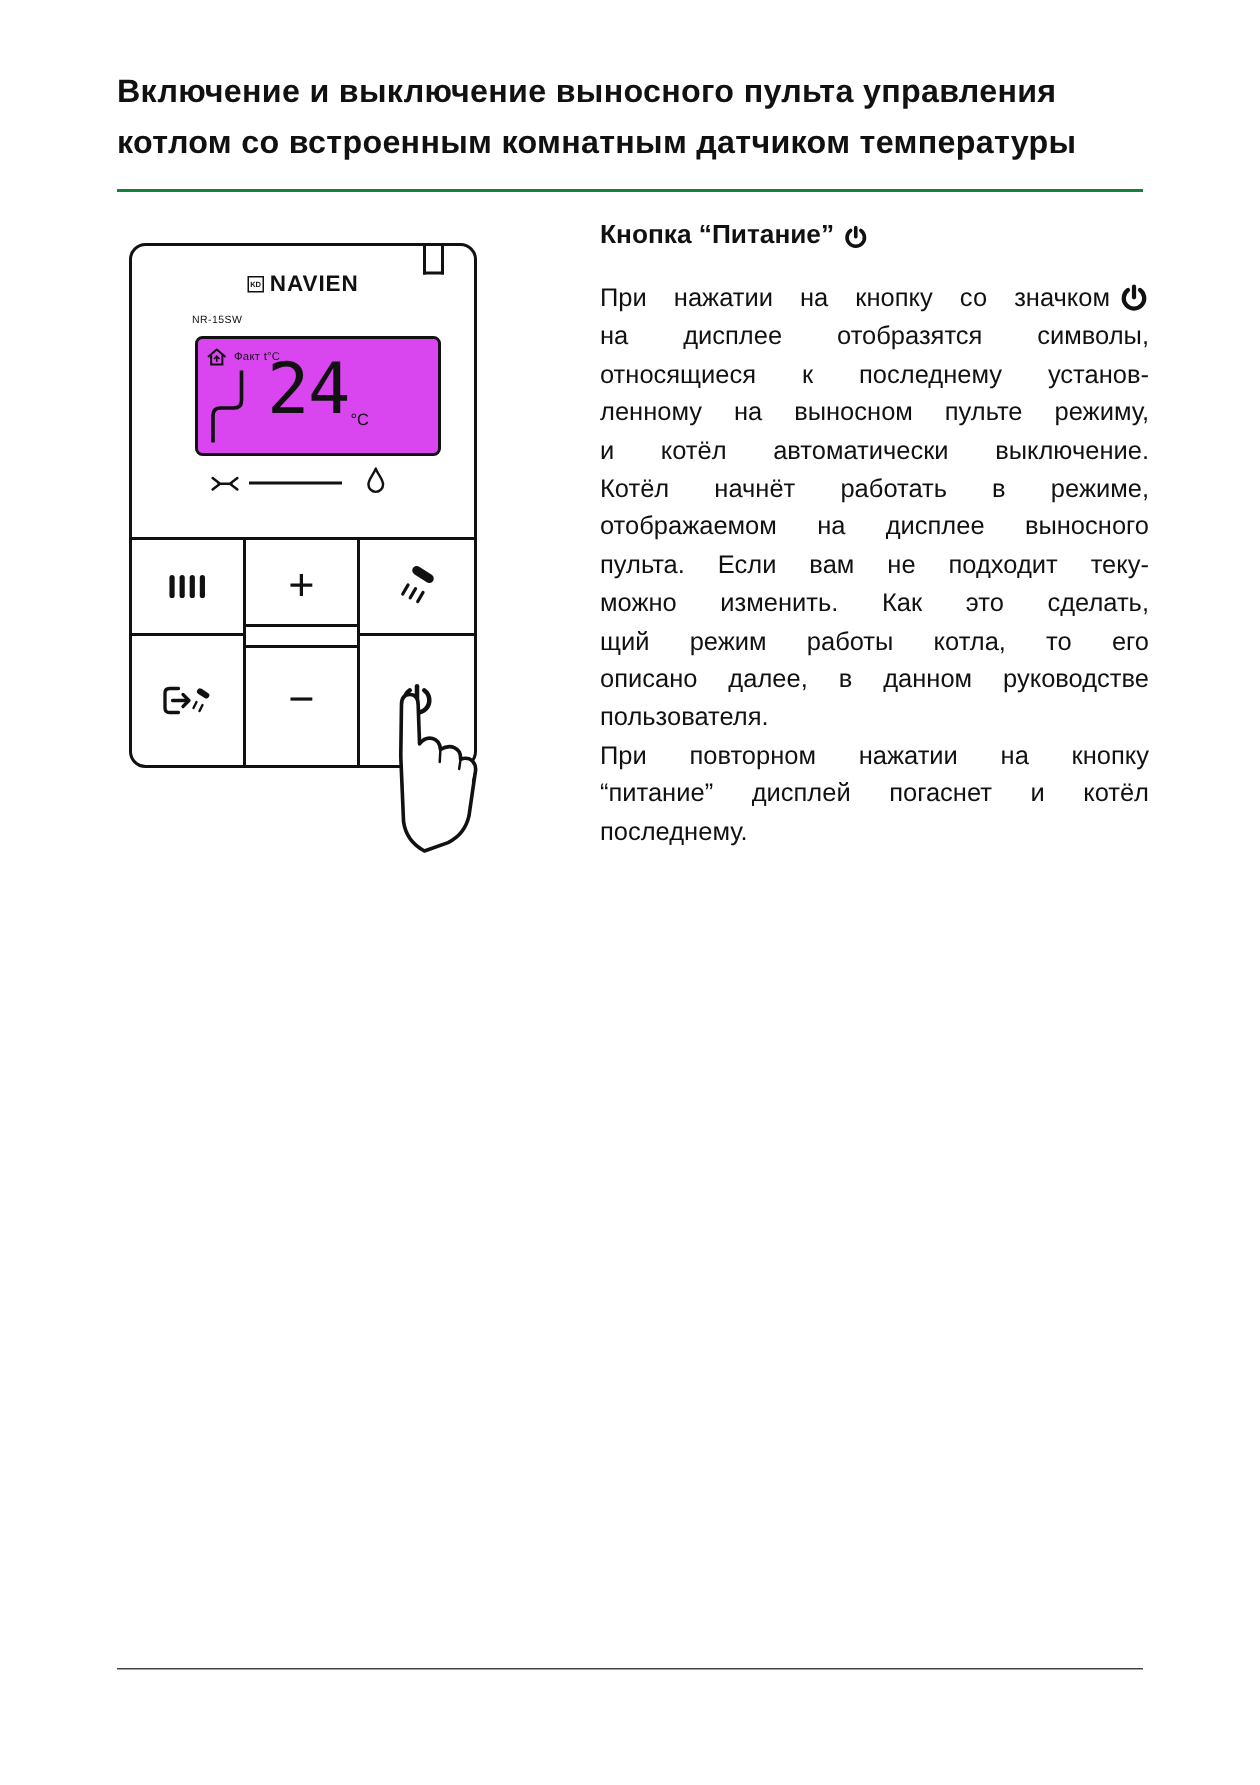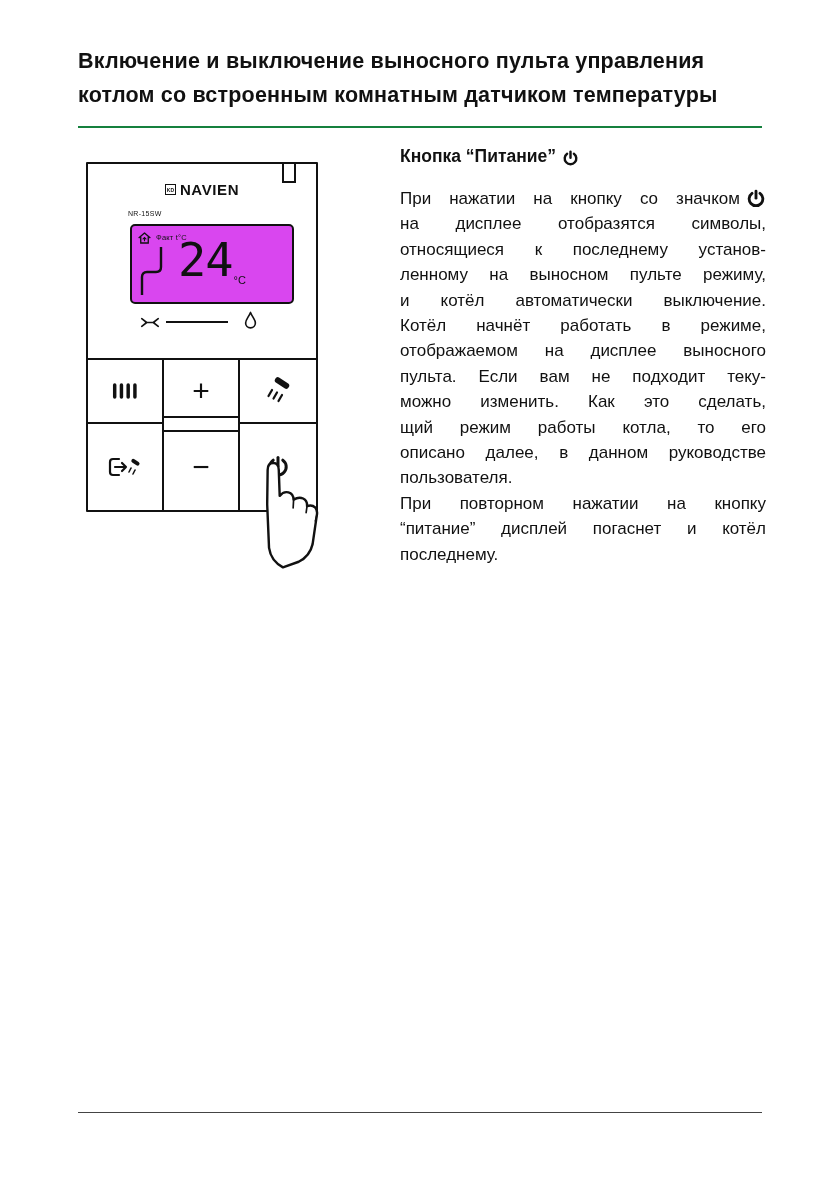"NAVIEN" .device { border-radius: 1px -> 11px }
